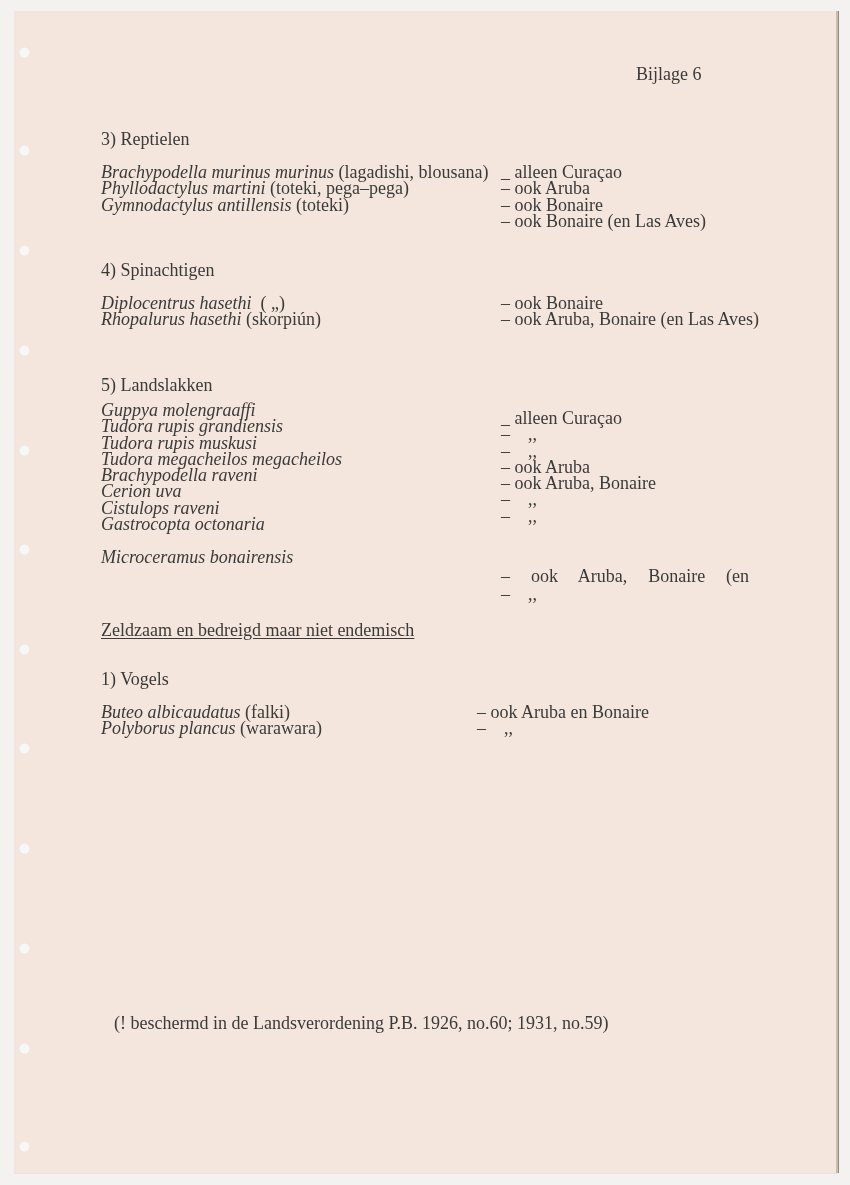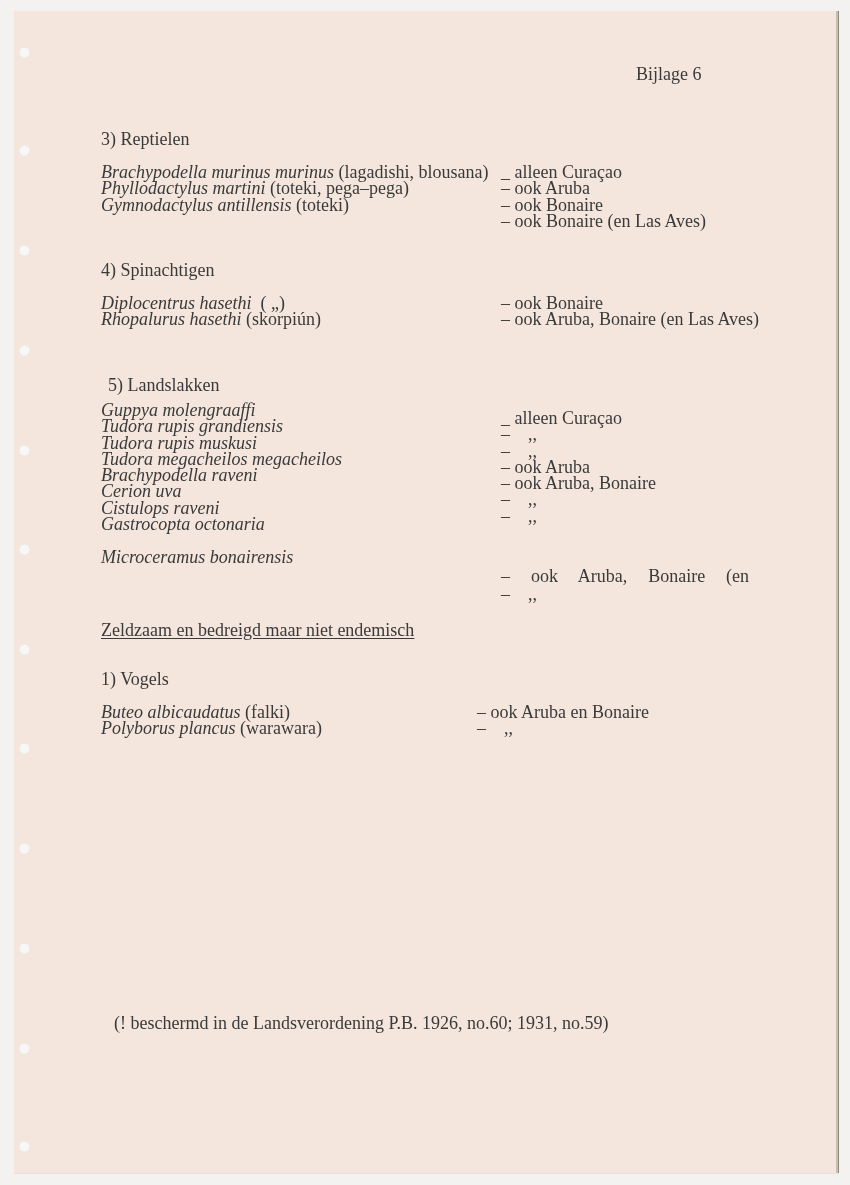"5) Landslakken" div.t { left: 108px -> 101px }
